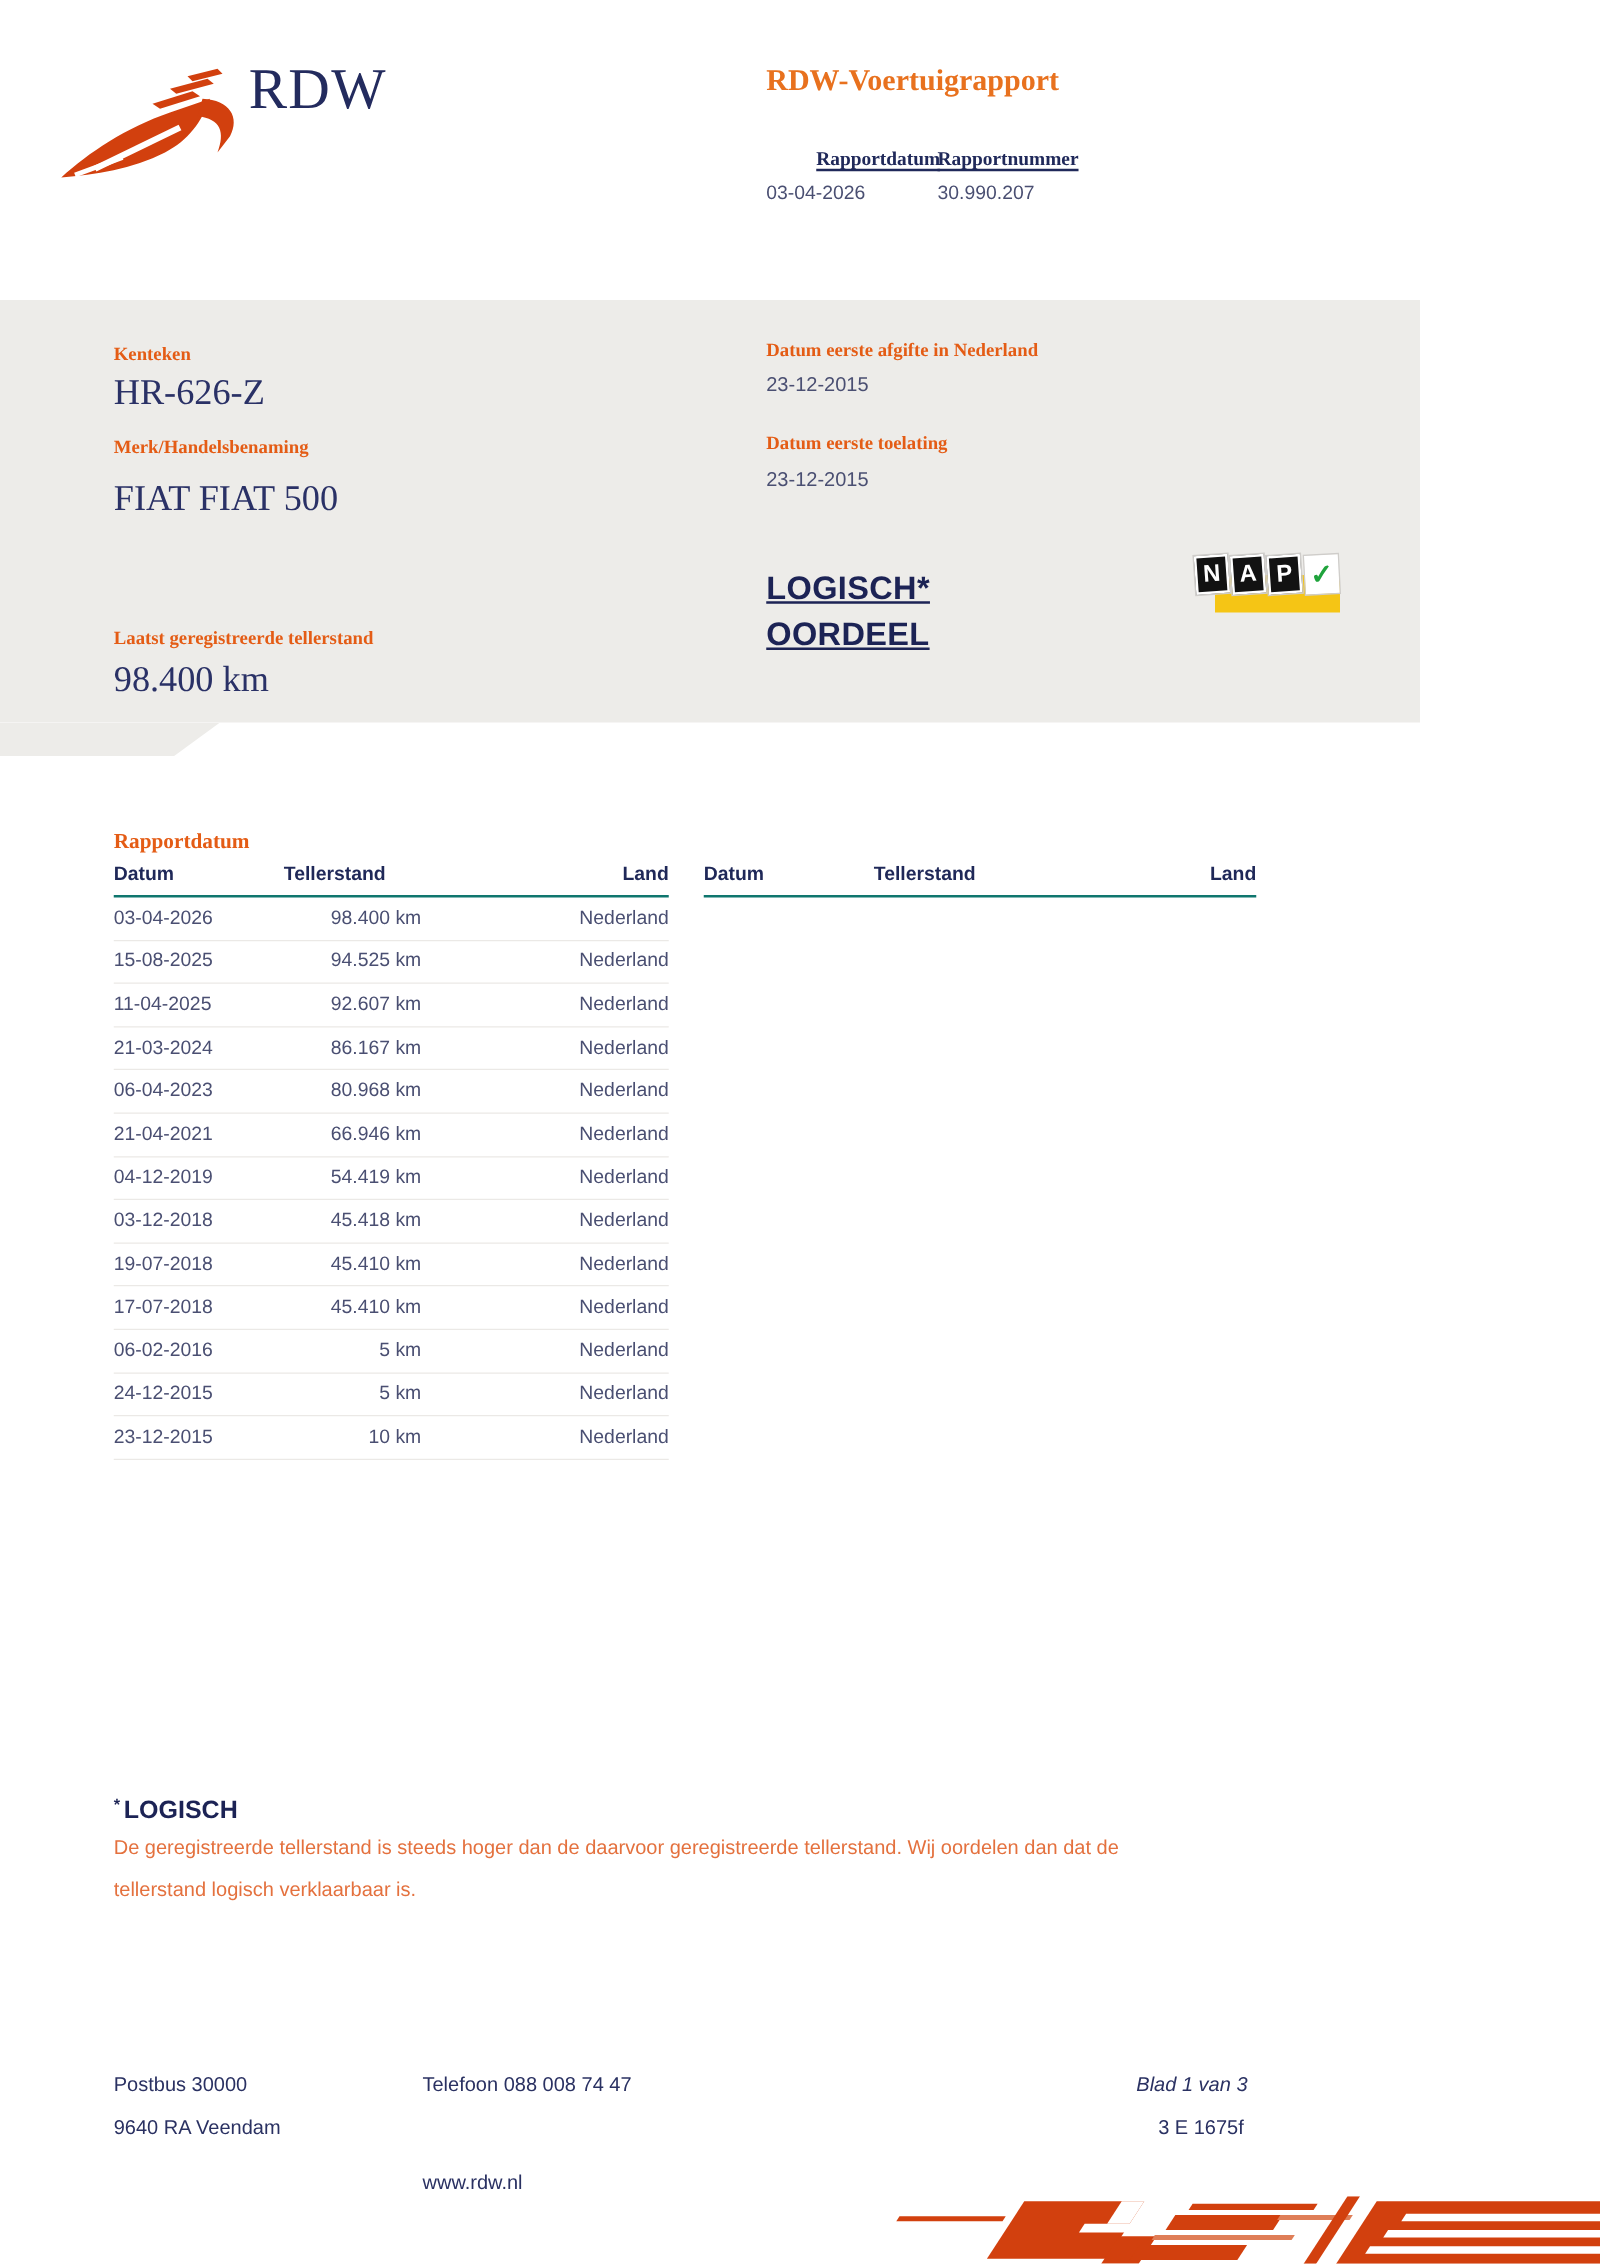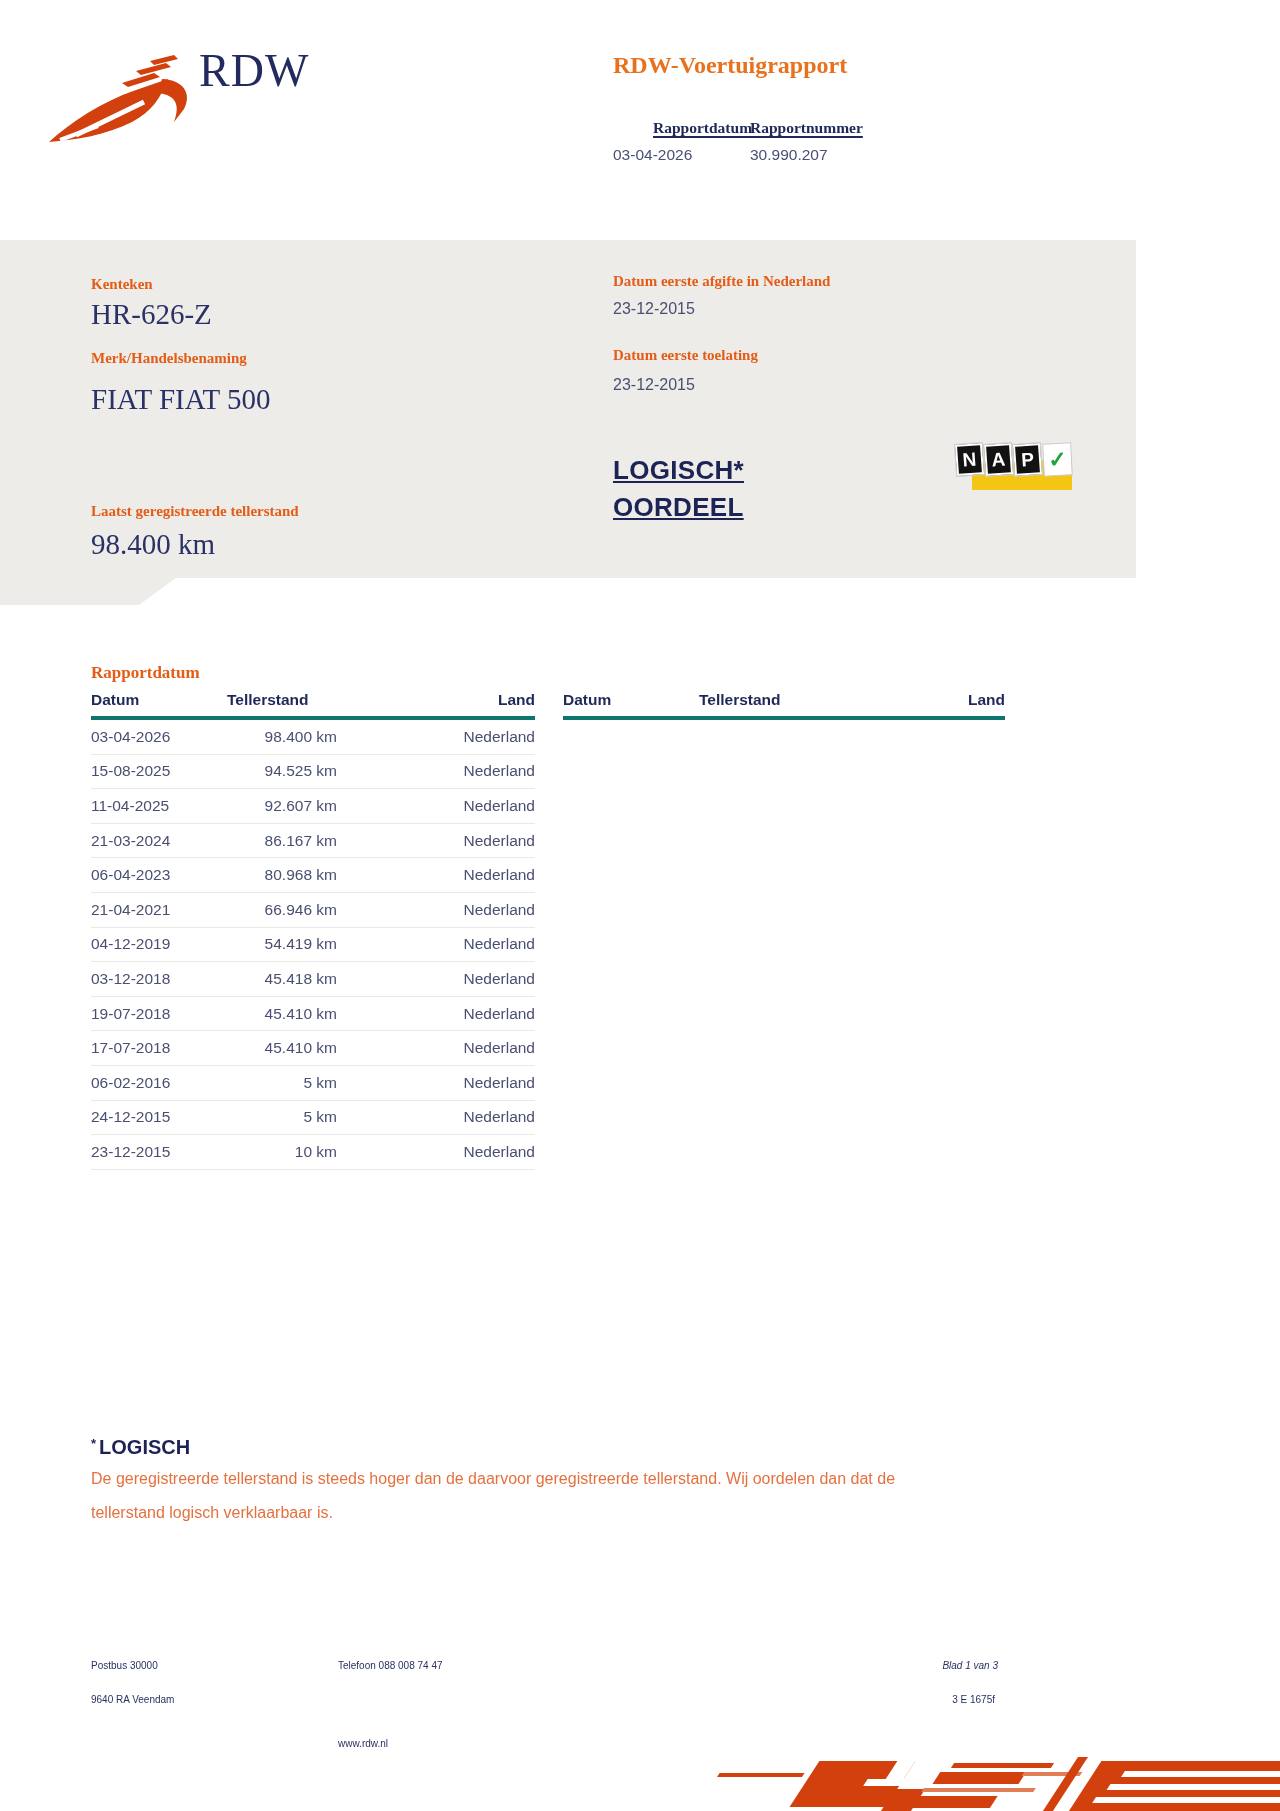"Datum" .tbl-head { border-bottom: 4px solid #0f766e -> 2px solid #0f766e }
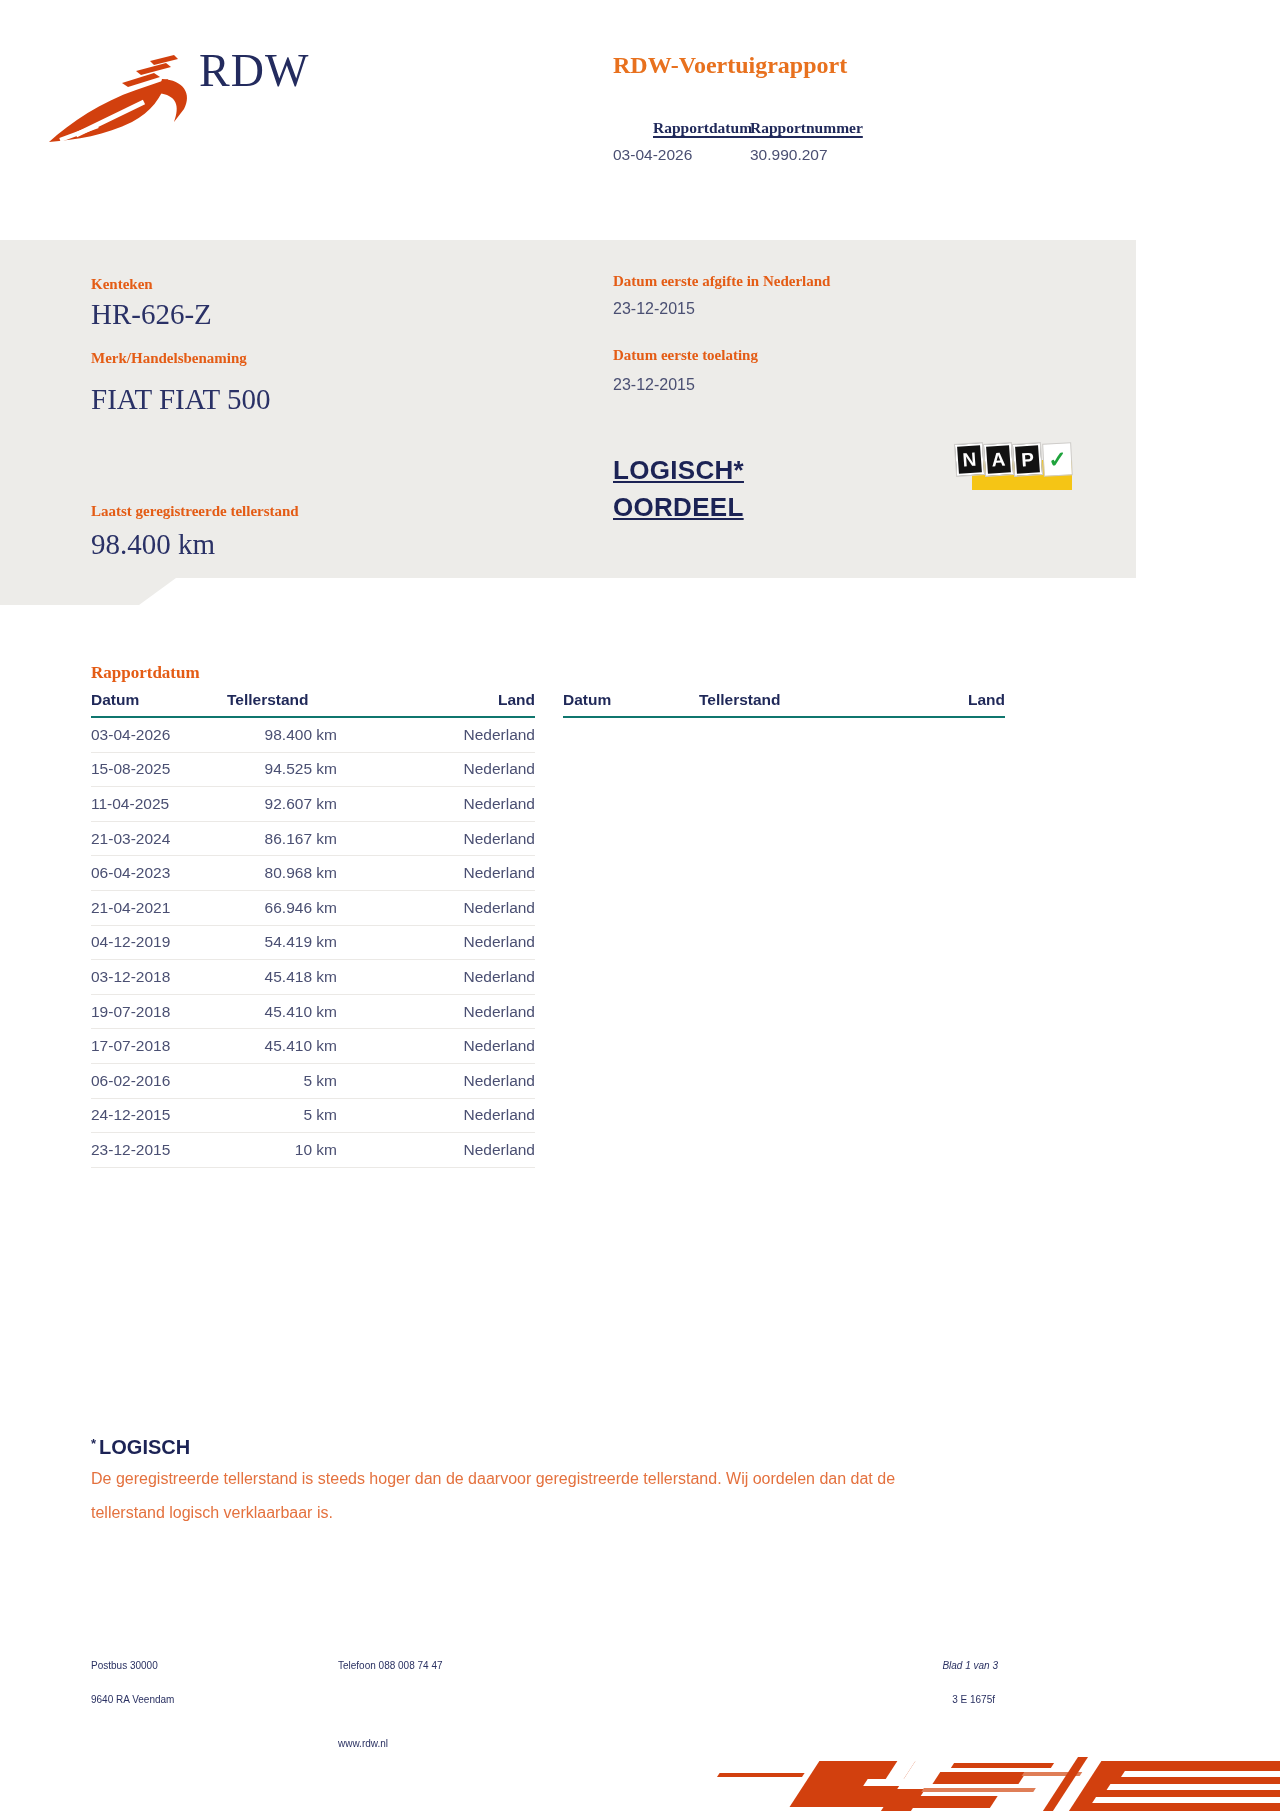"Postbus 30000" .foot { font-size: 10px -> 16px }
